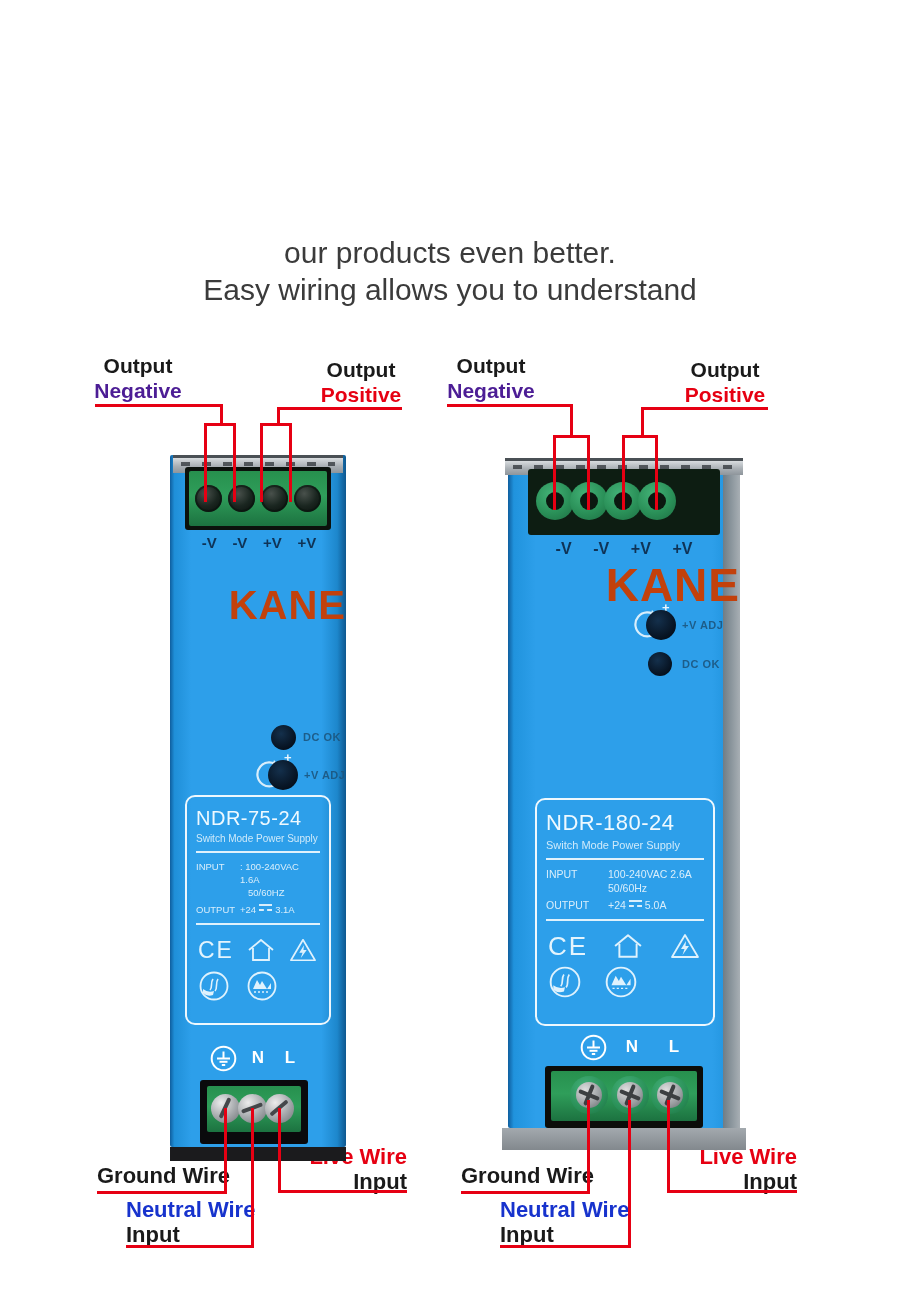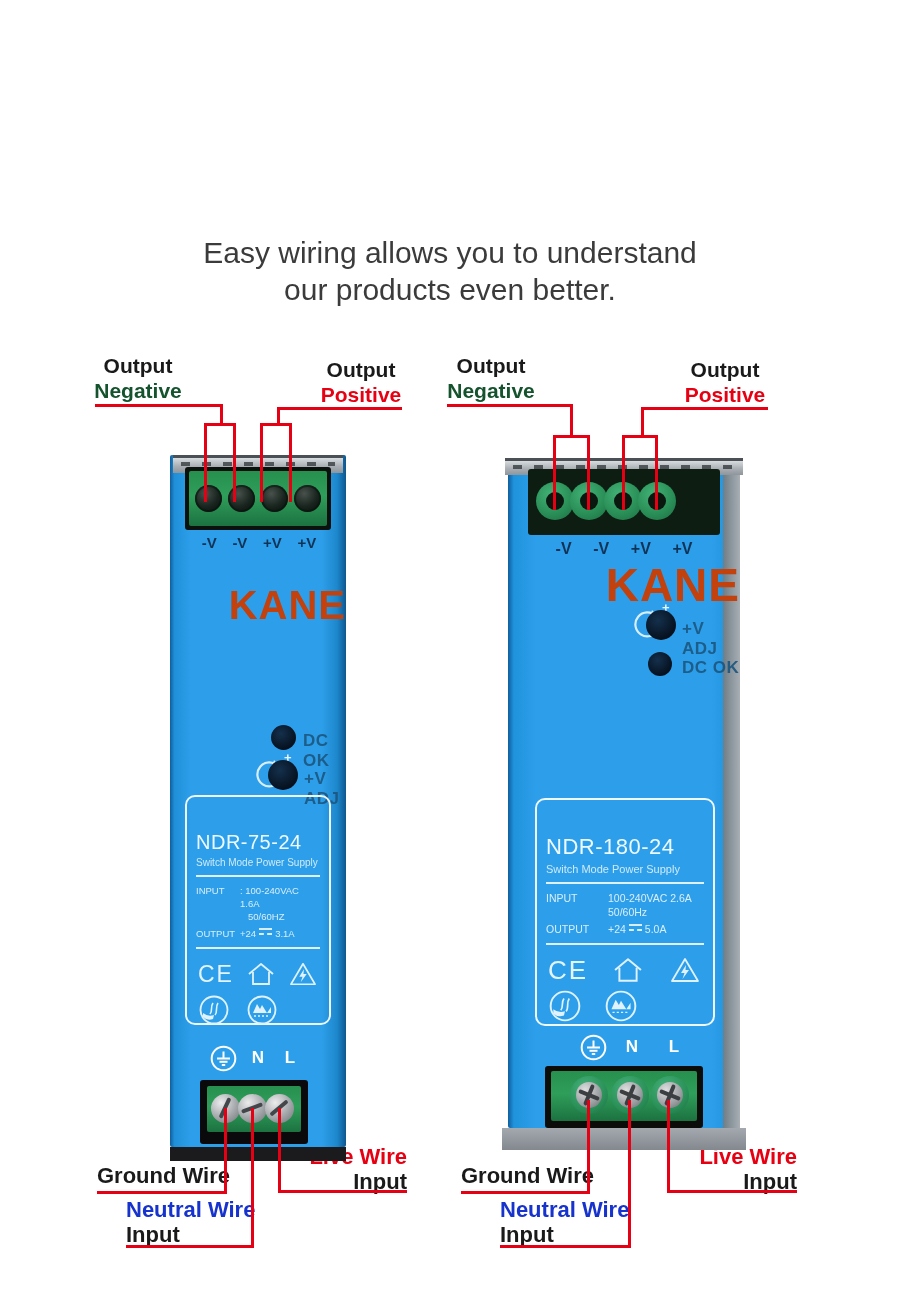"Easy wiring allows you to" div { order: before "our products even better." -> after "our products even better." }
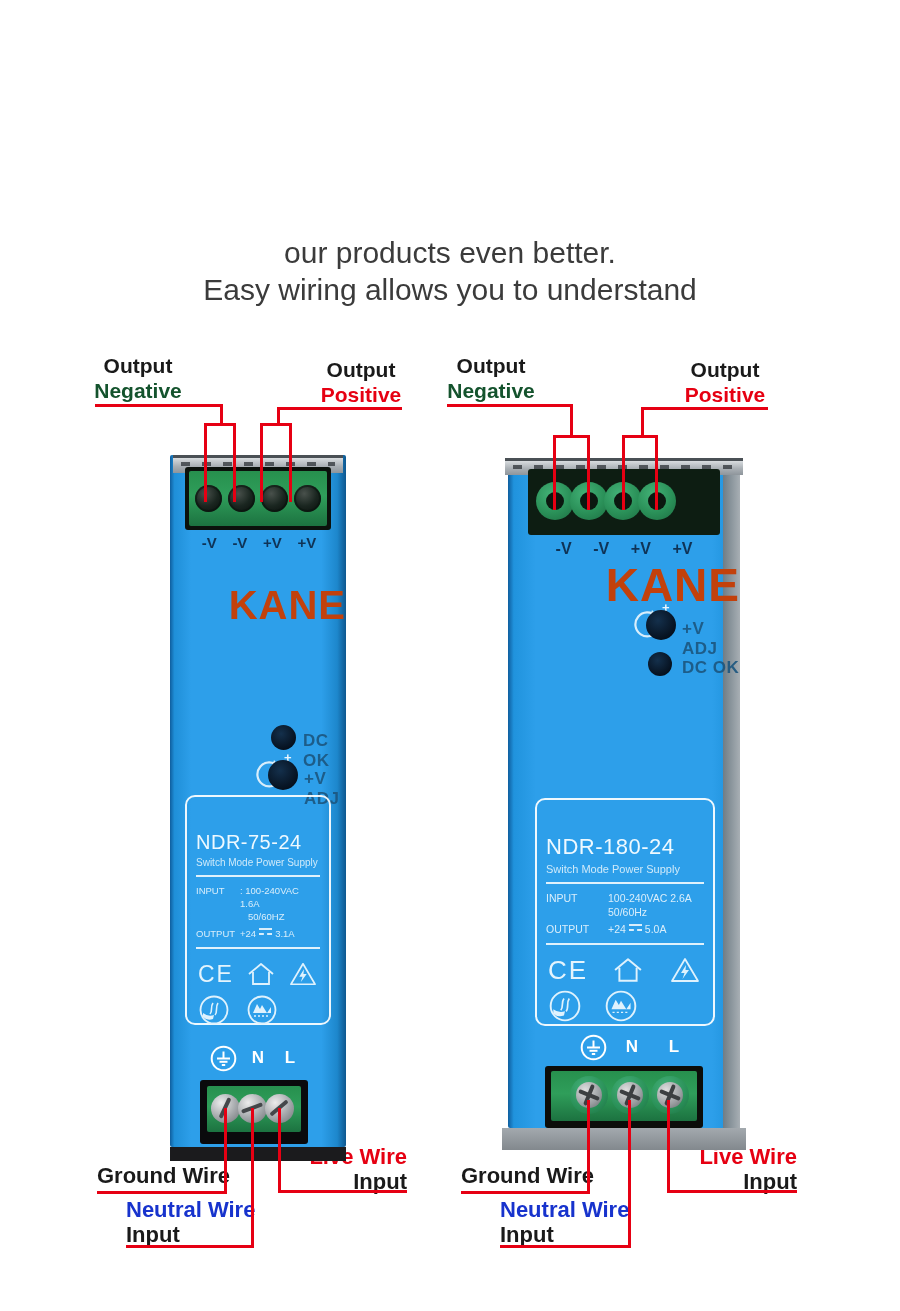"Negative" .lab .blue { color: #14532d -> #4c1d95 }
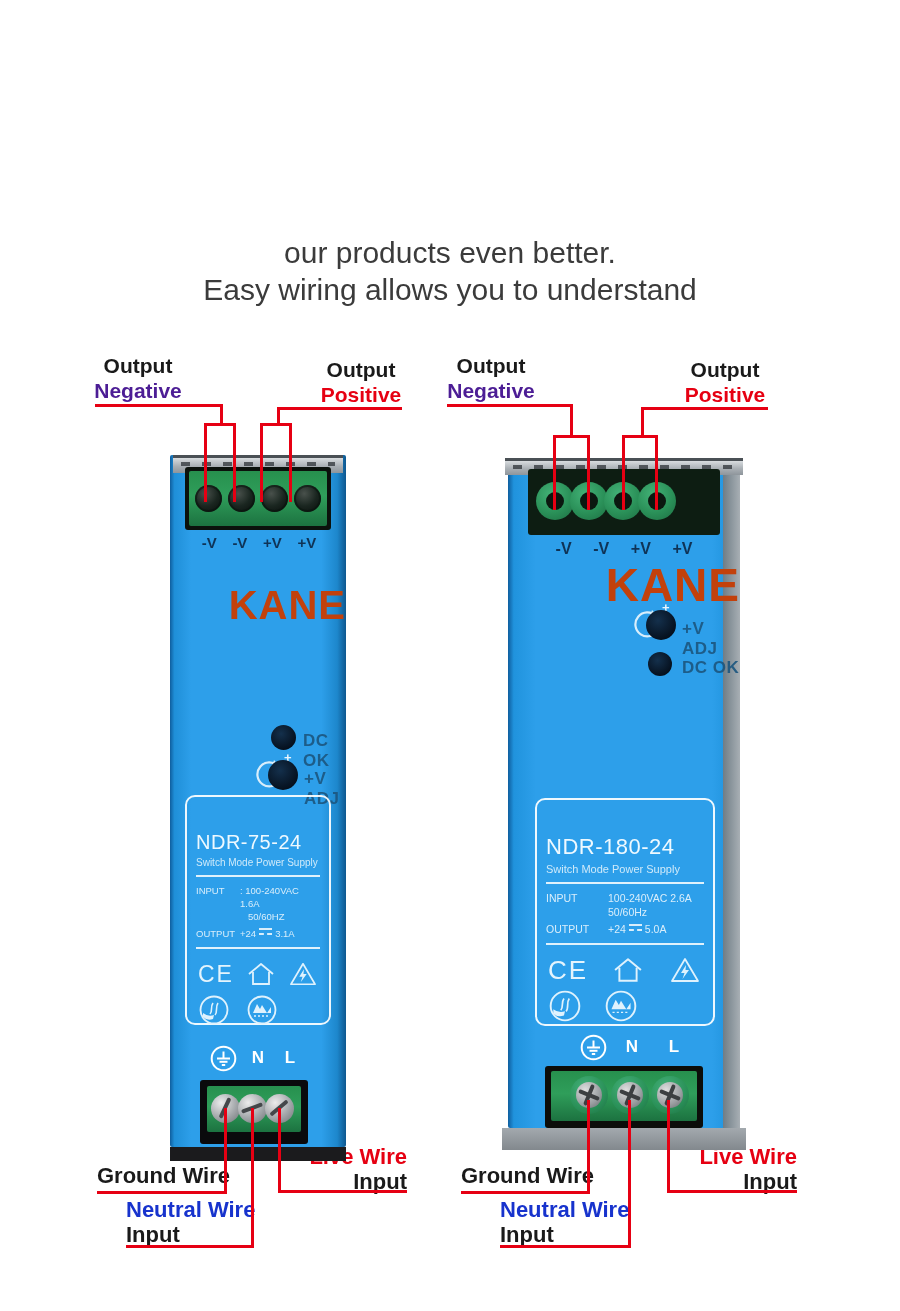"+V ADJ" .ledlab { font-size: 17px -> 11px }
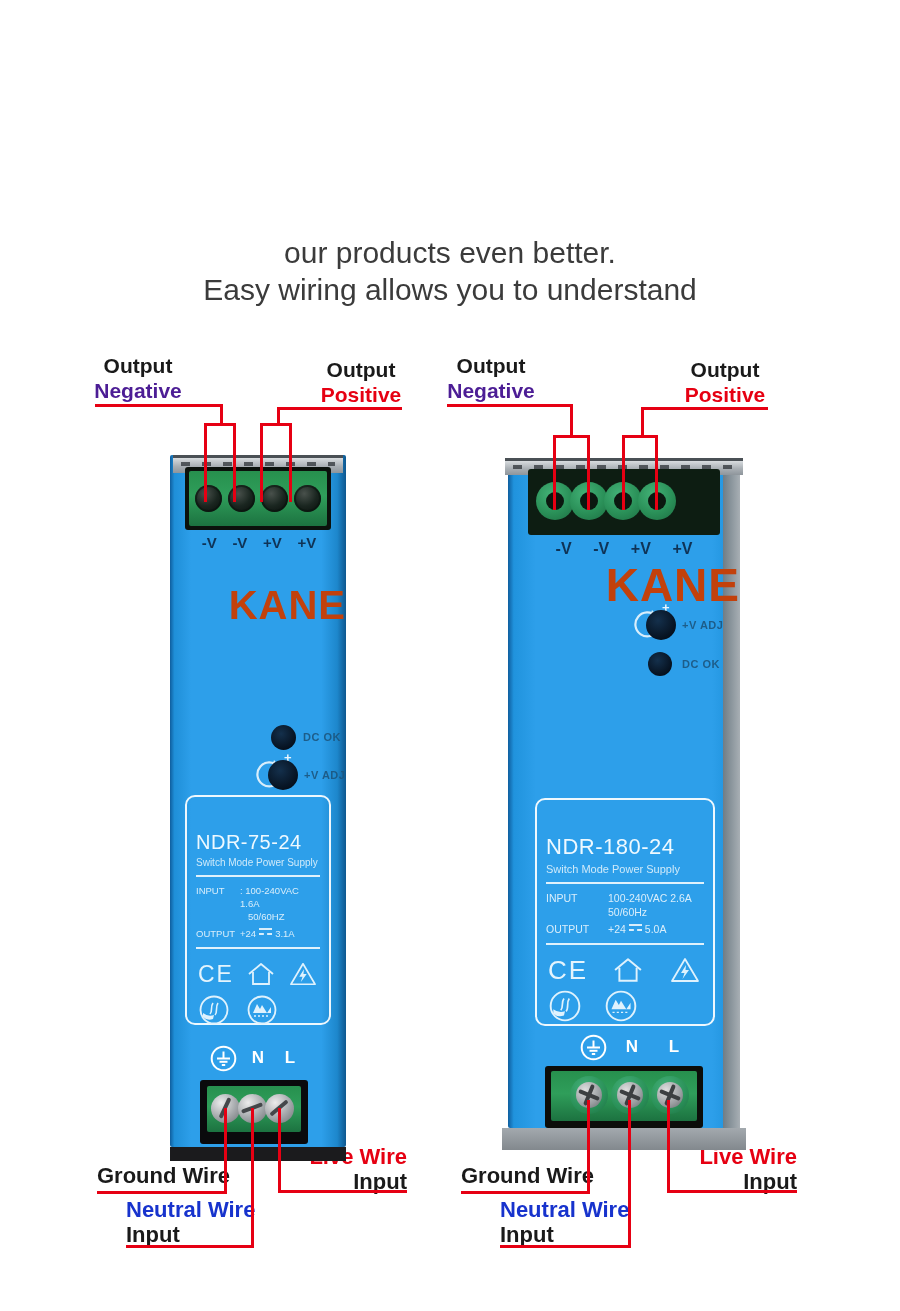"NDR-75-24" .model { margin-top: 24px -> none }
